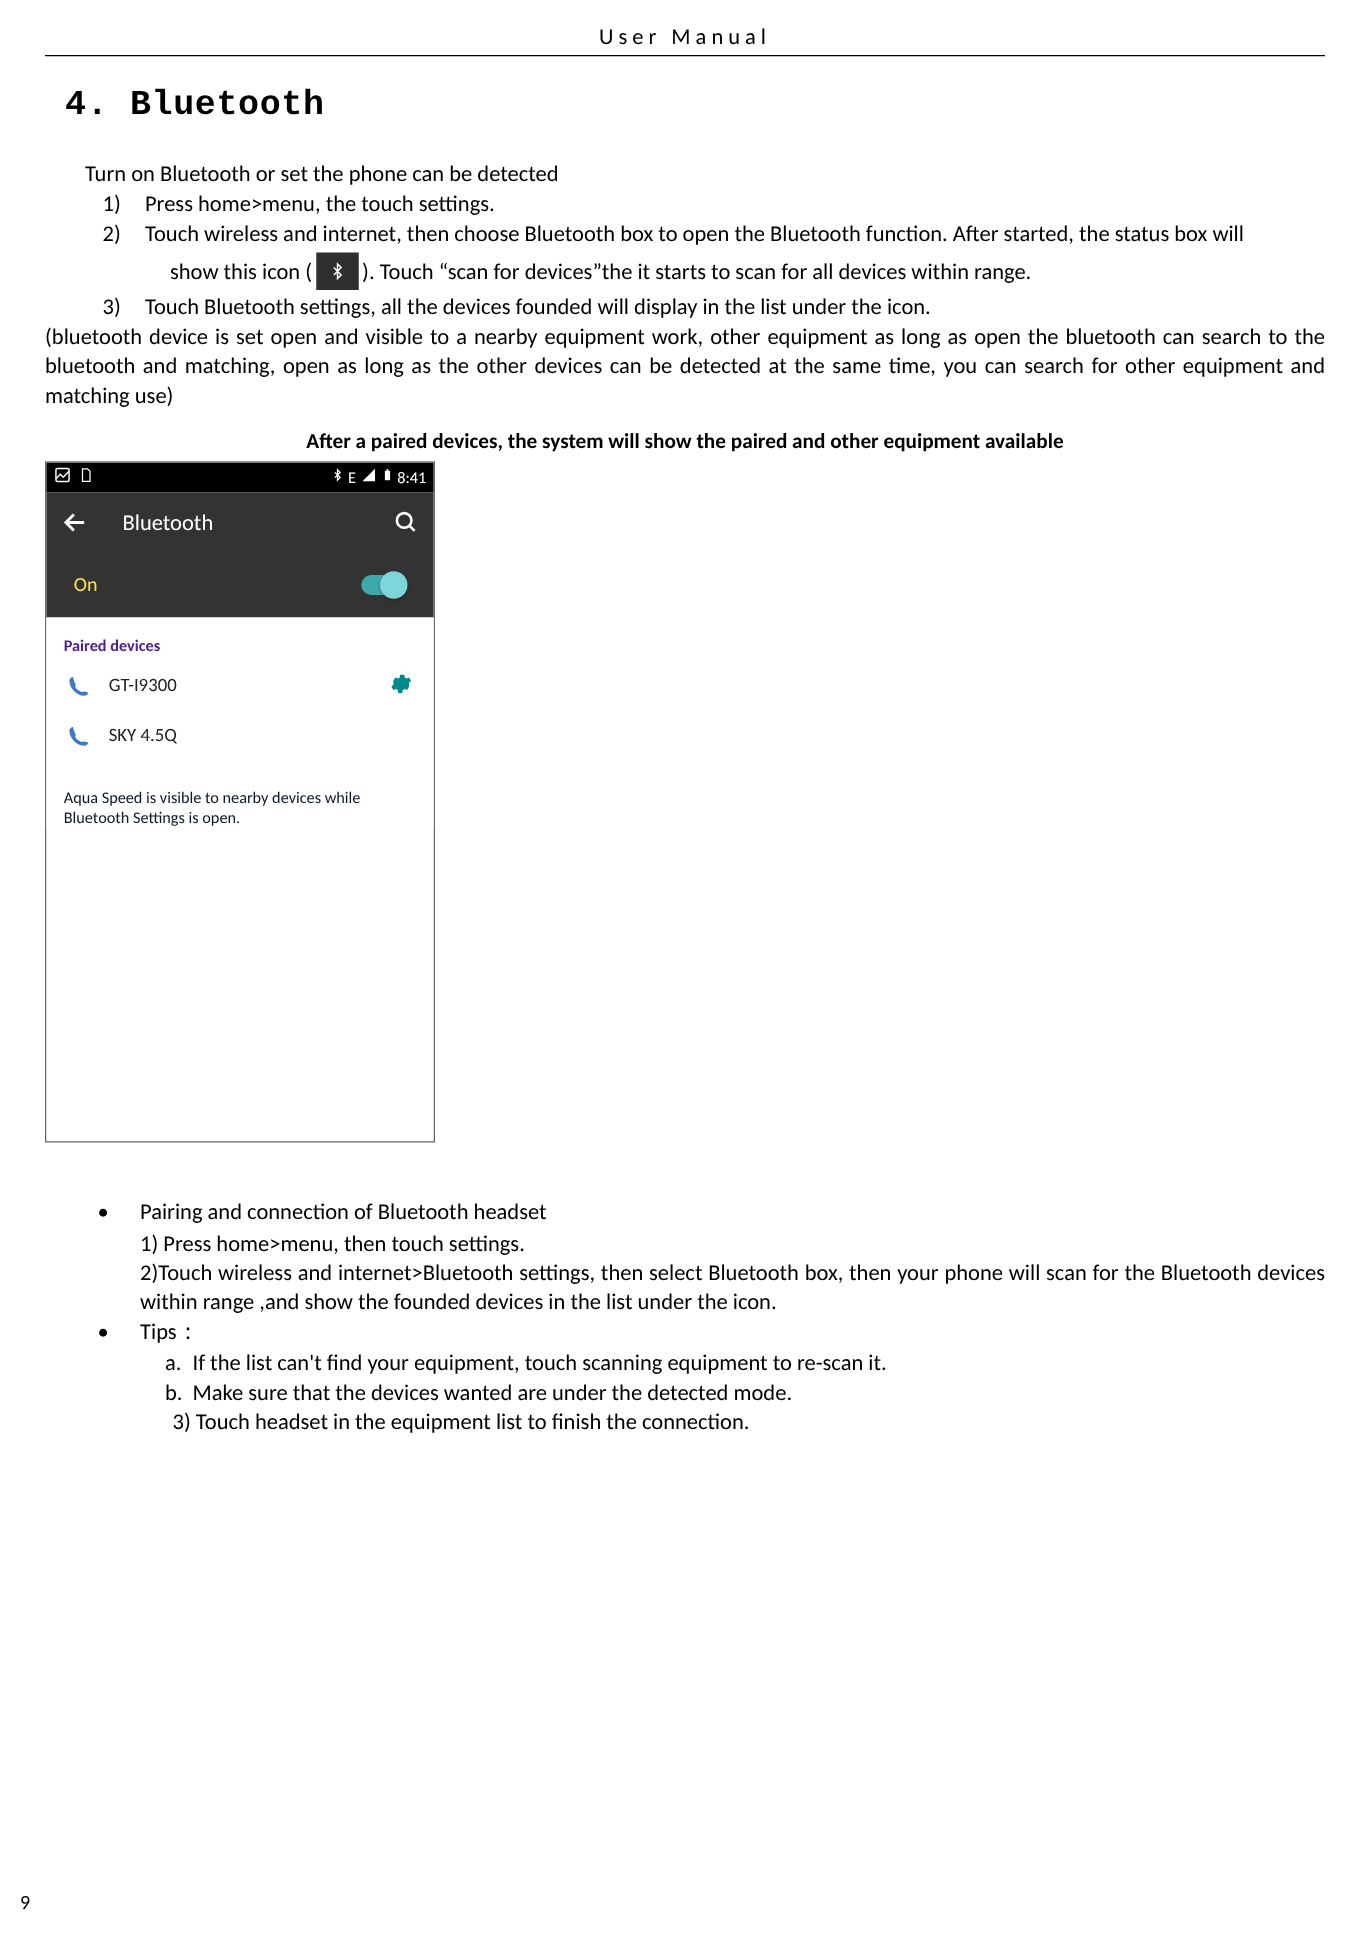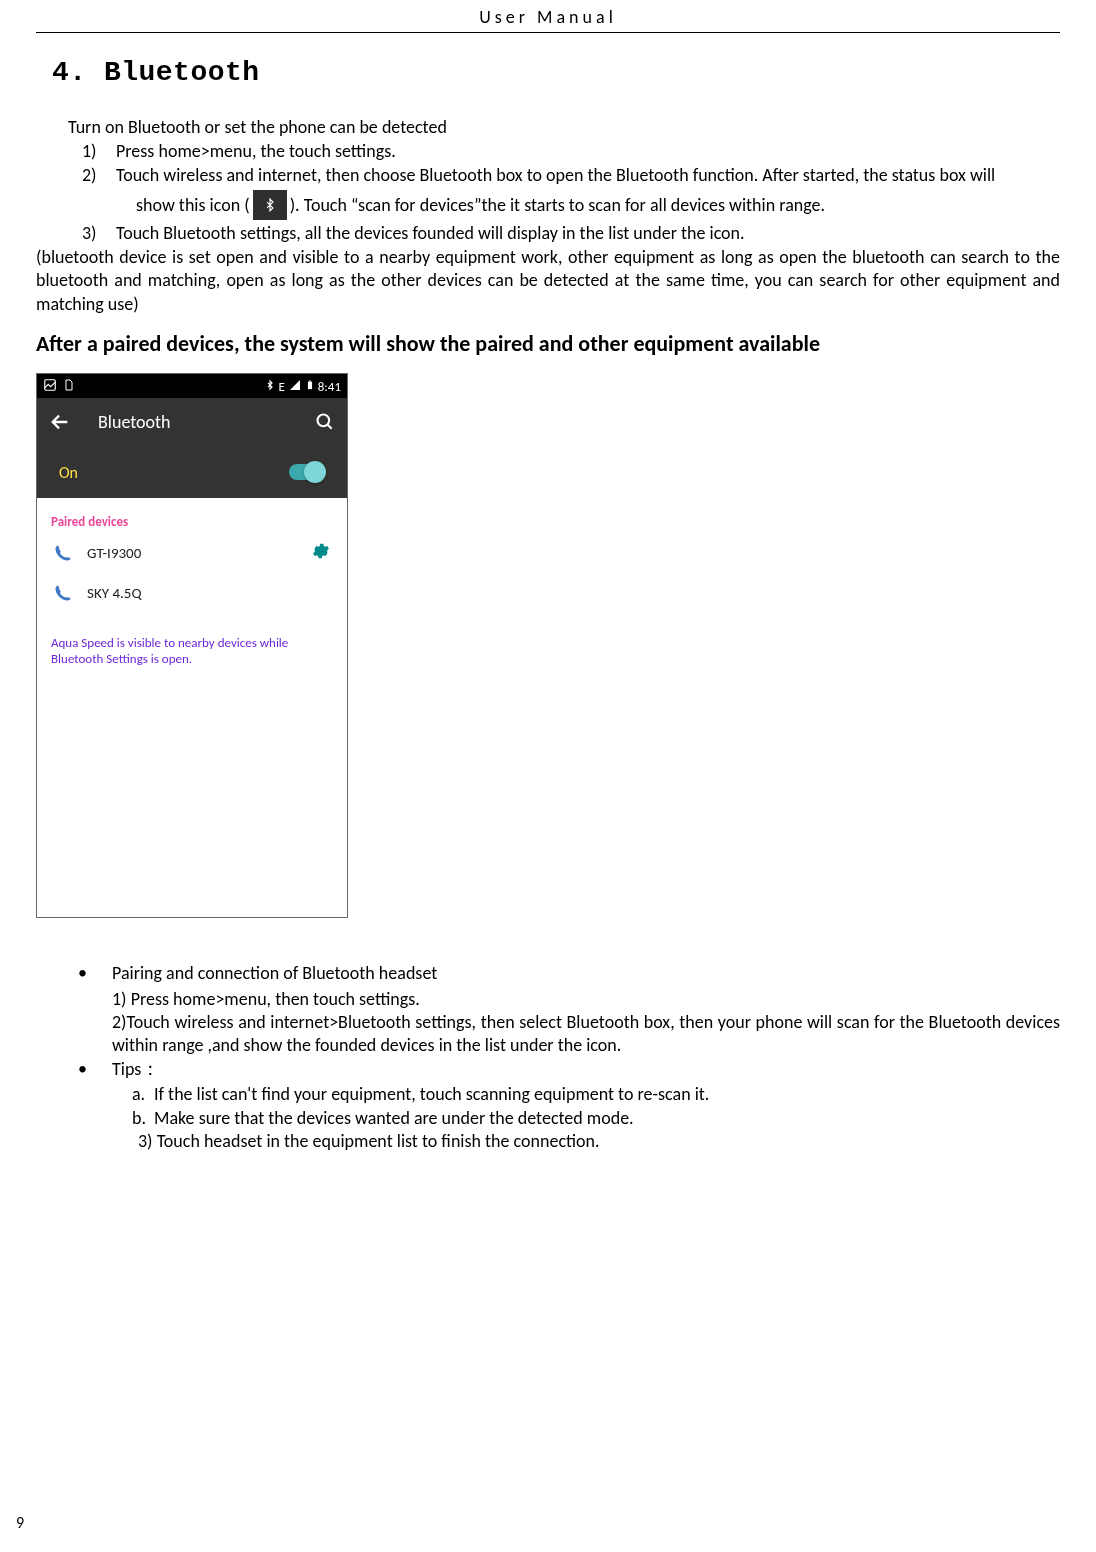"User Manual" .page { padding: 0 36px -> 12px 36px }
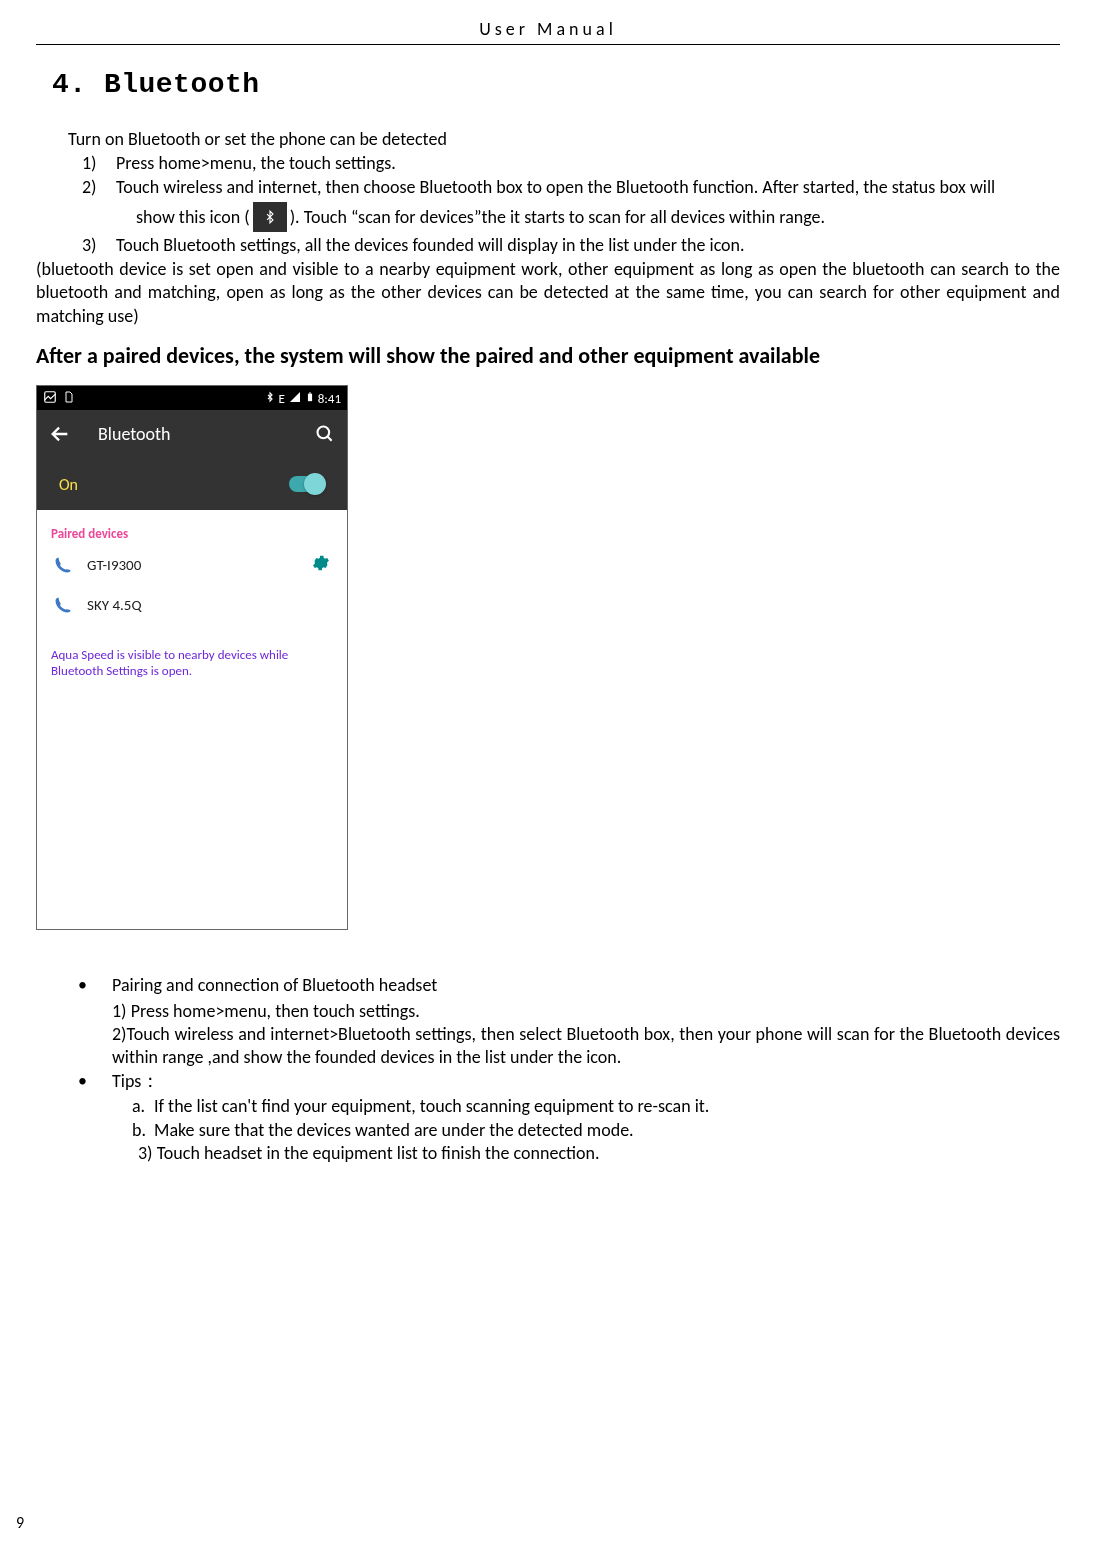"After a paired devices, the" .bold { font-size: 22px -> 17px; margin-bottom: 16px -> 6px; text-align: none -> center }
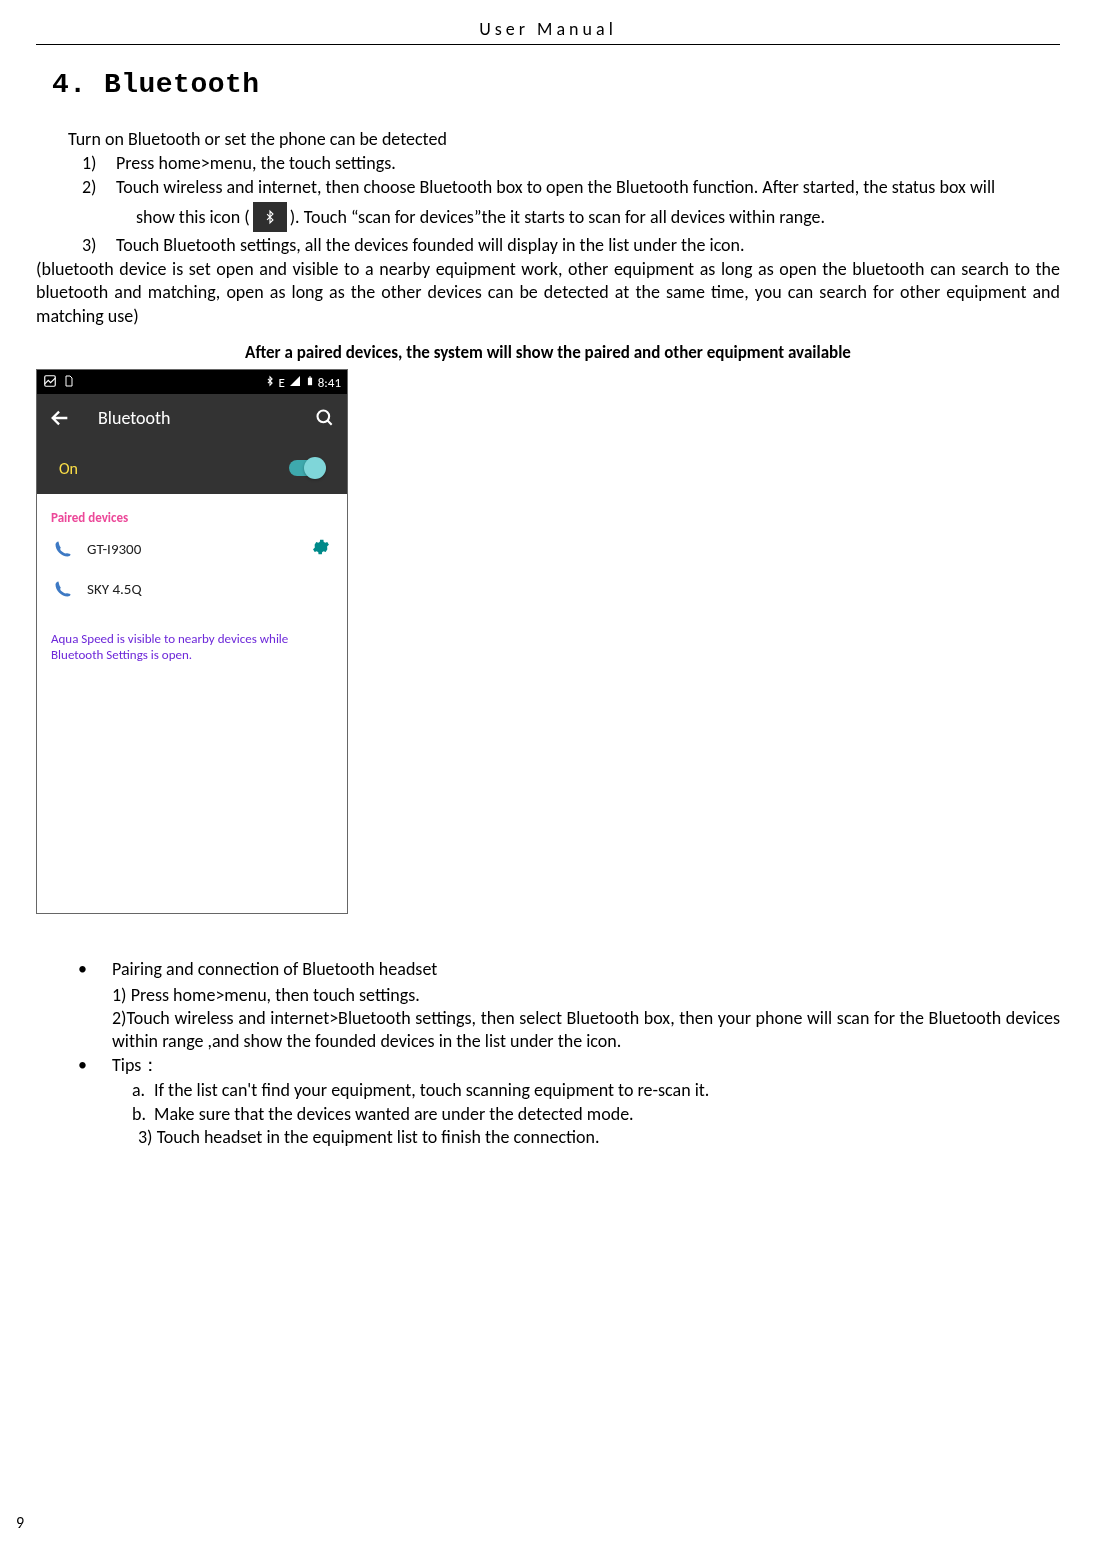"Paired devices" .section-label { color: #ec4899 -> #4c1d95 }
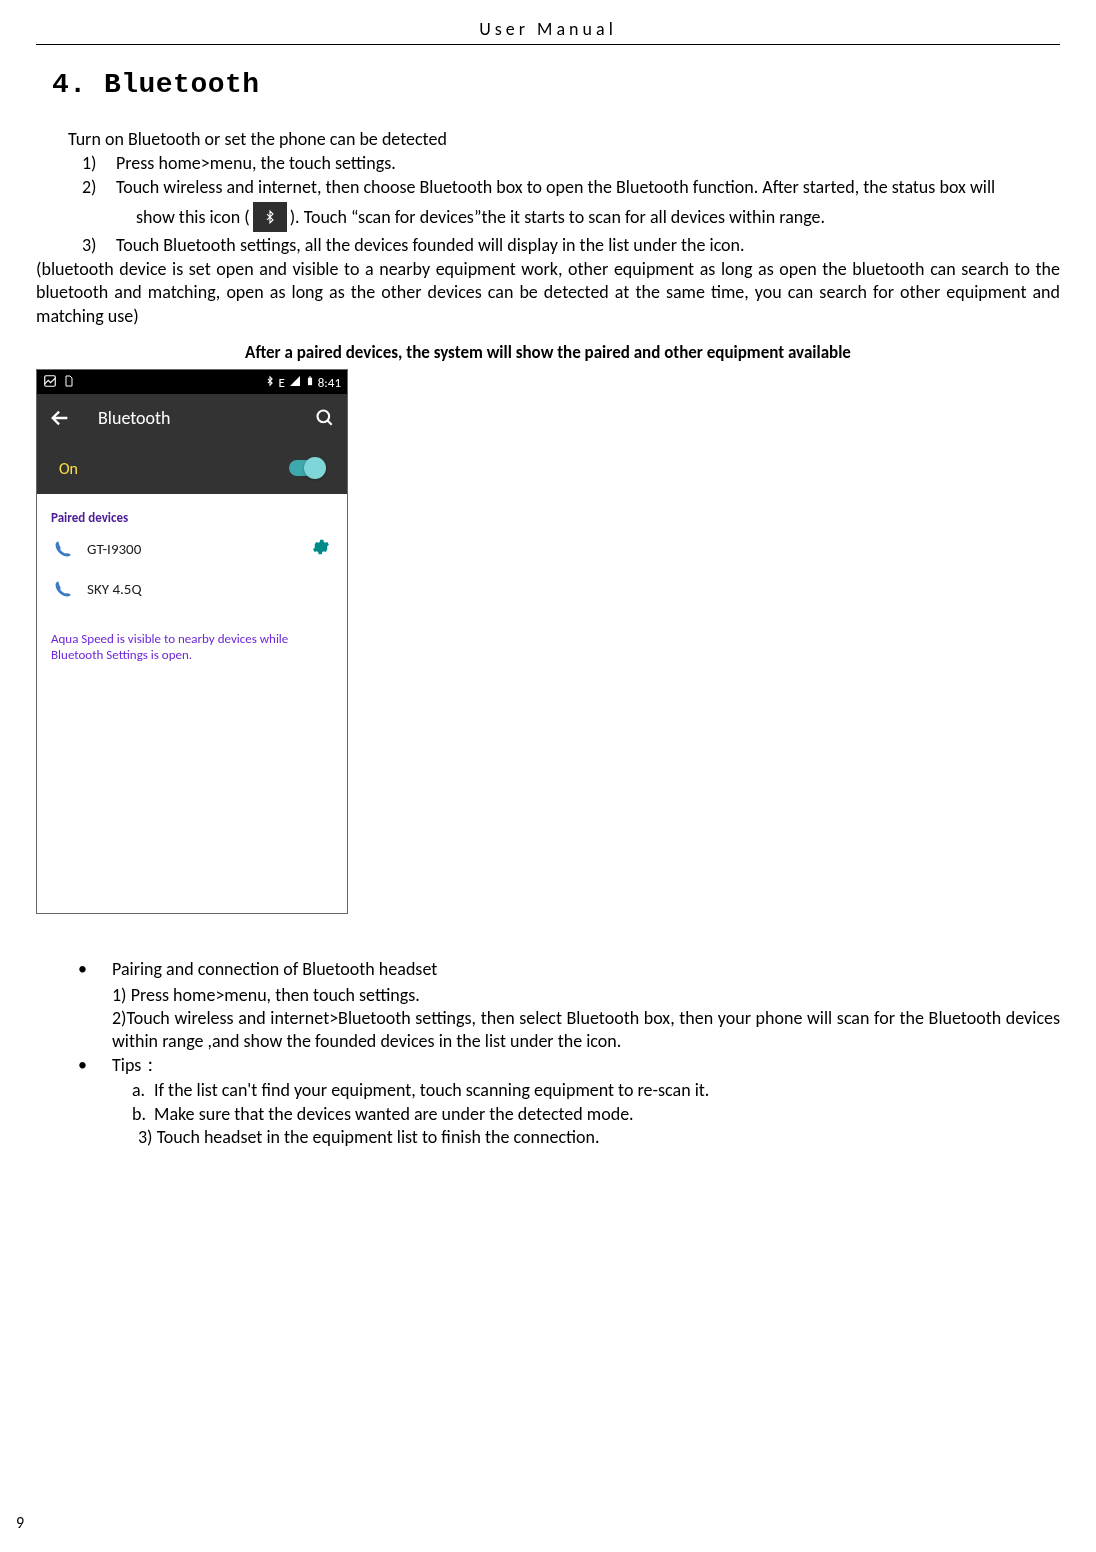"Aqua Speed is visible to" .vis-text { color: #6d28d9 -> #0f172a }
